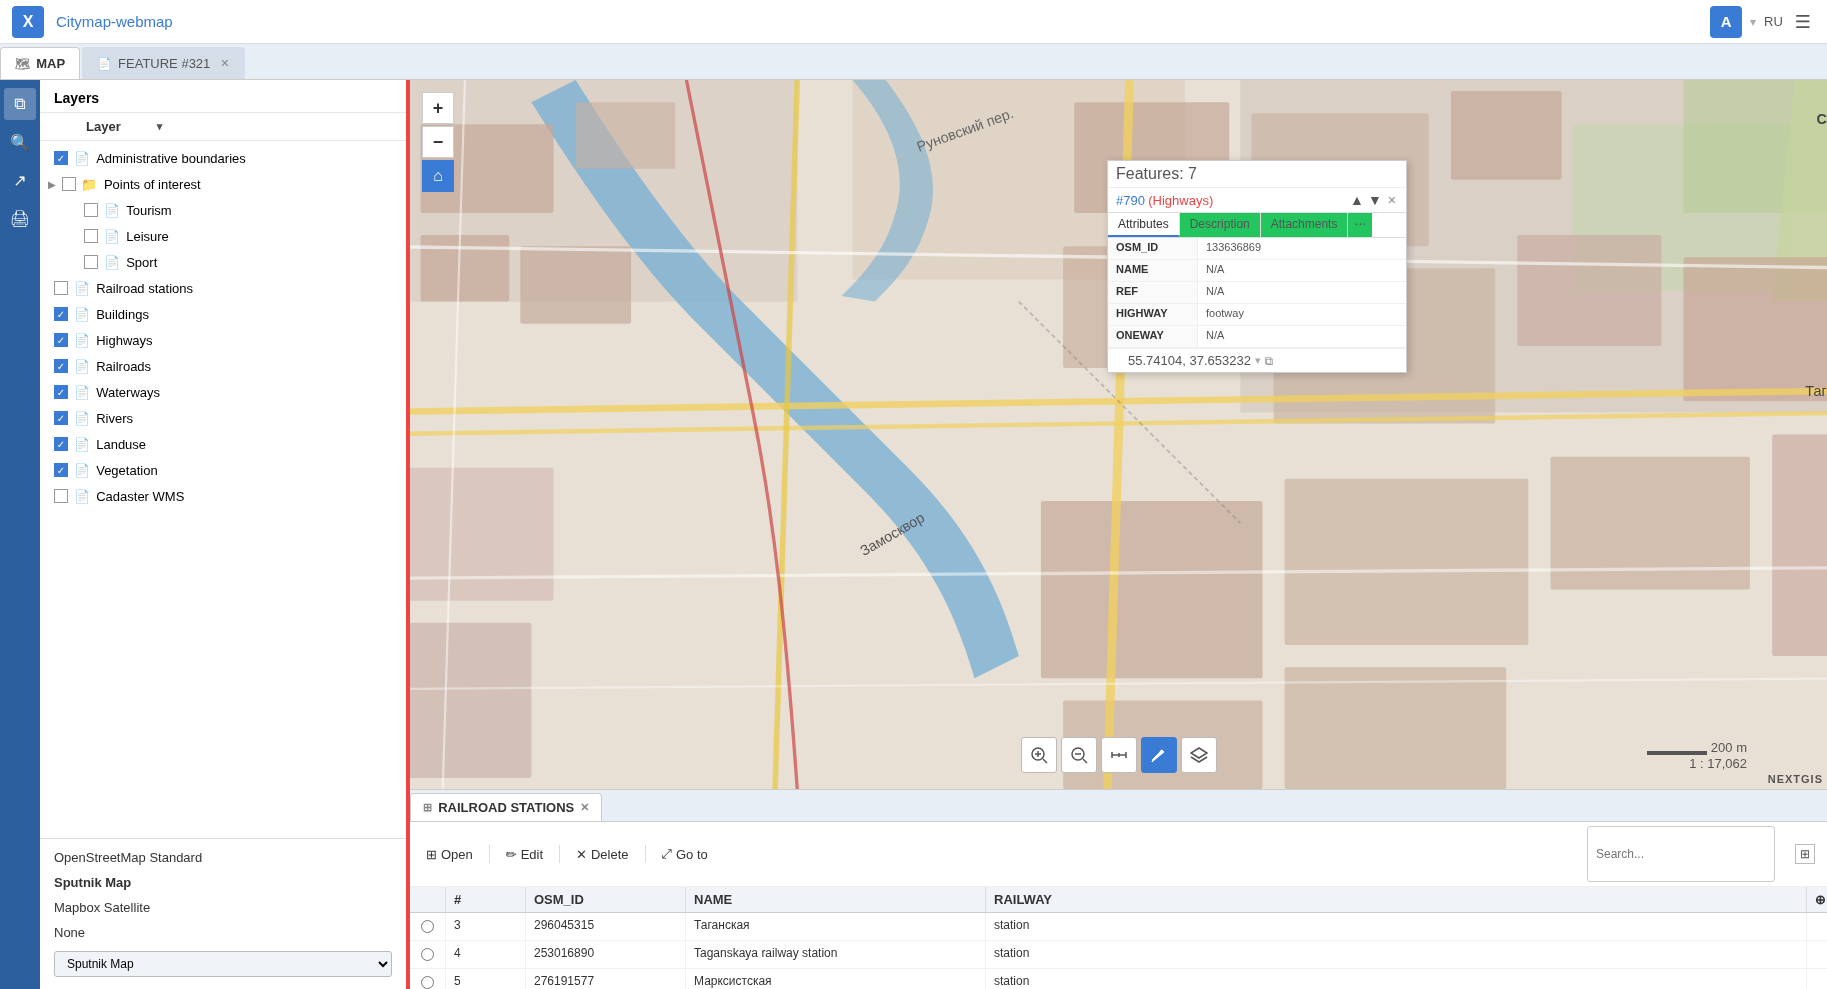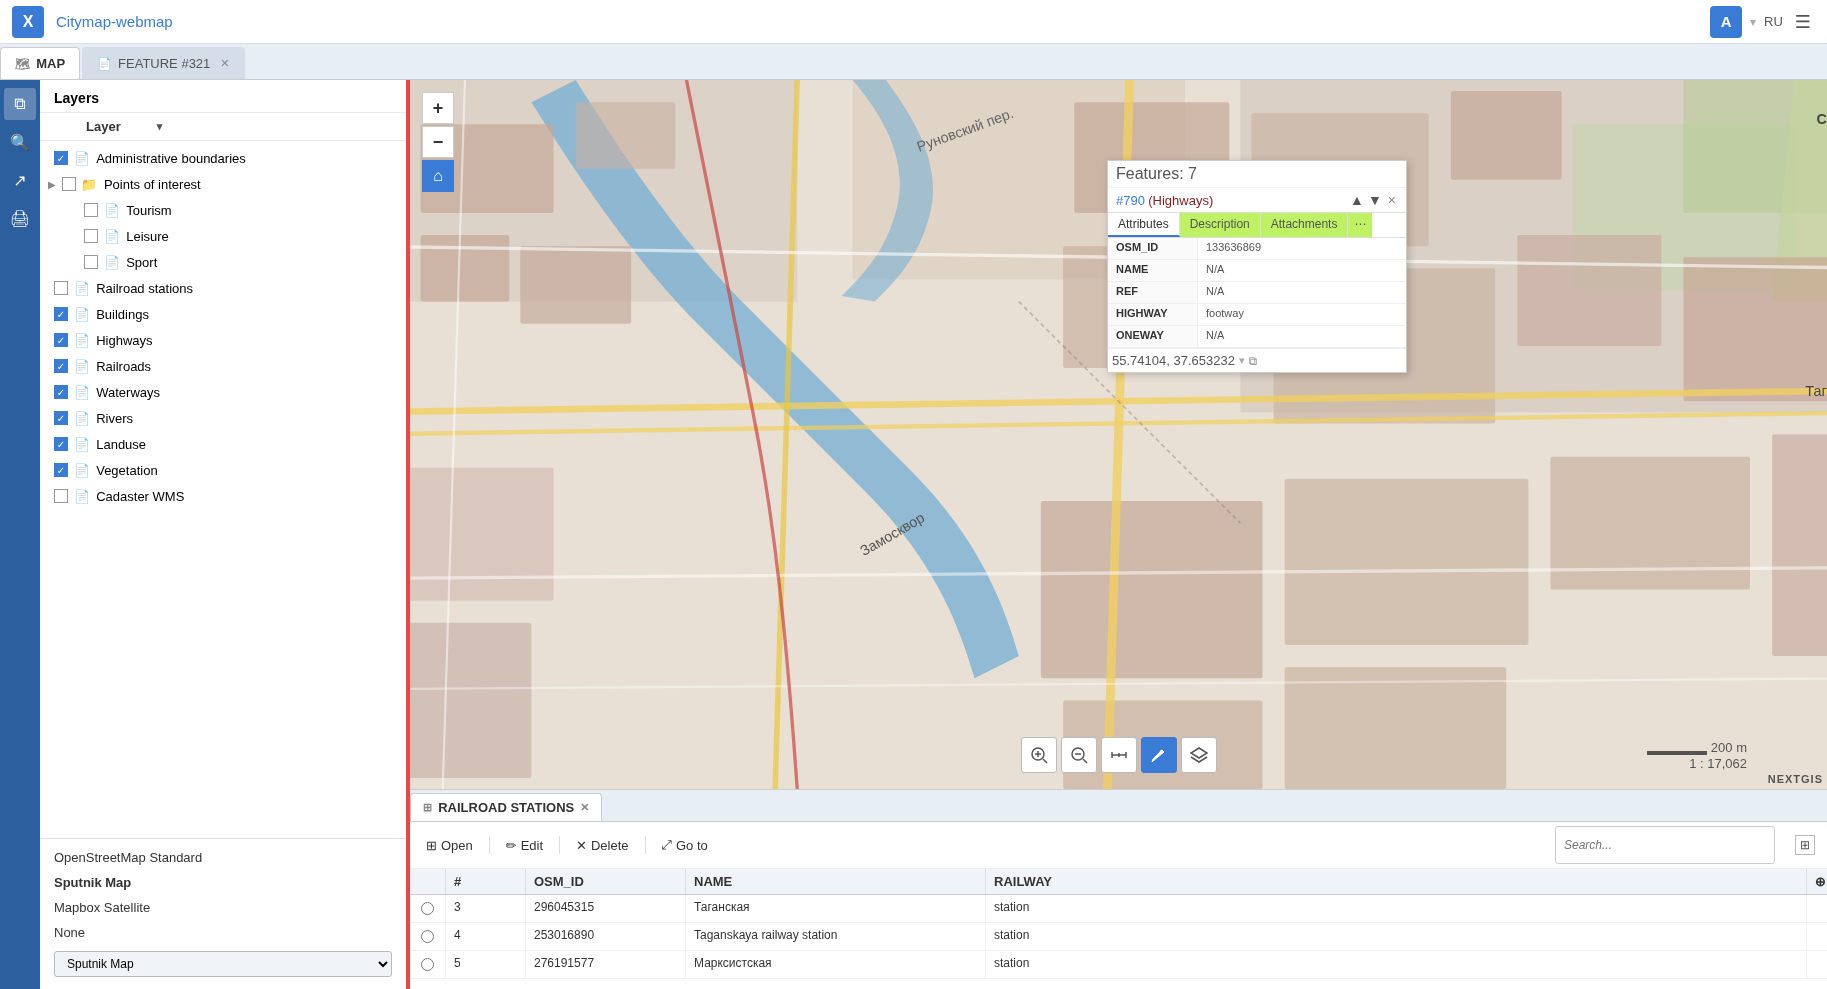"(Highways)" #popup-feature-label .feature-type { color: #7f1d1d -> #ef4444 }
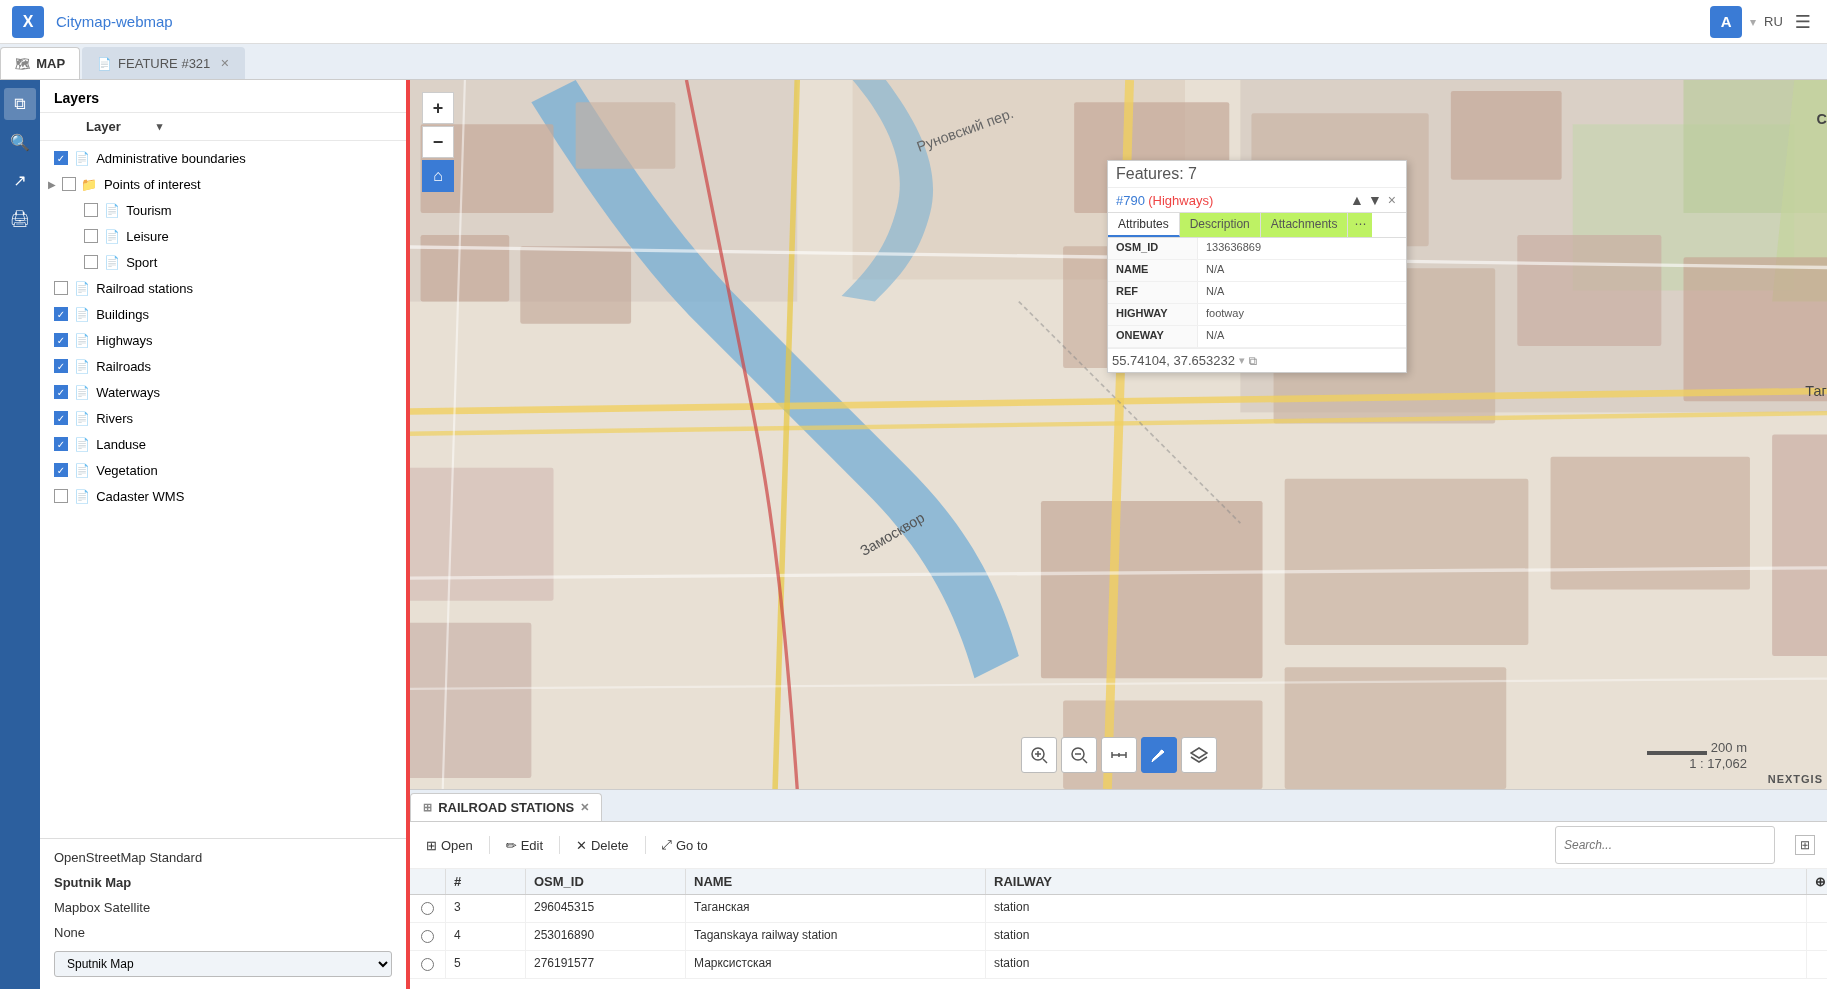"Description" .popup-tab { background: #bef264 -> #22c55e }
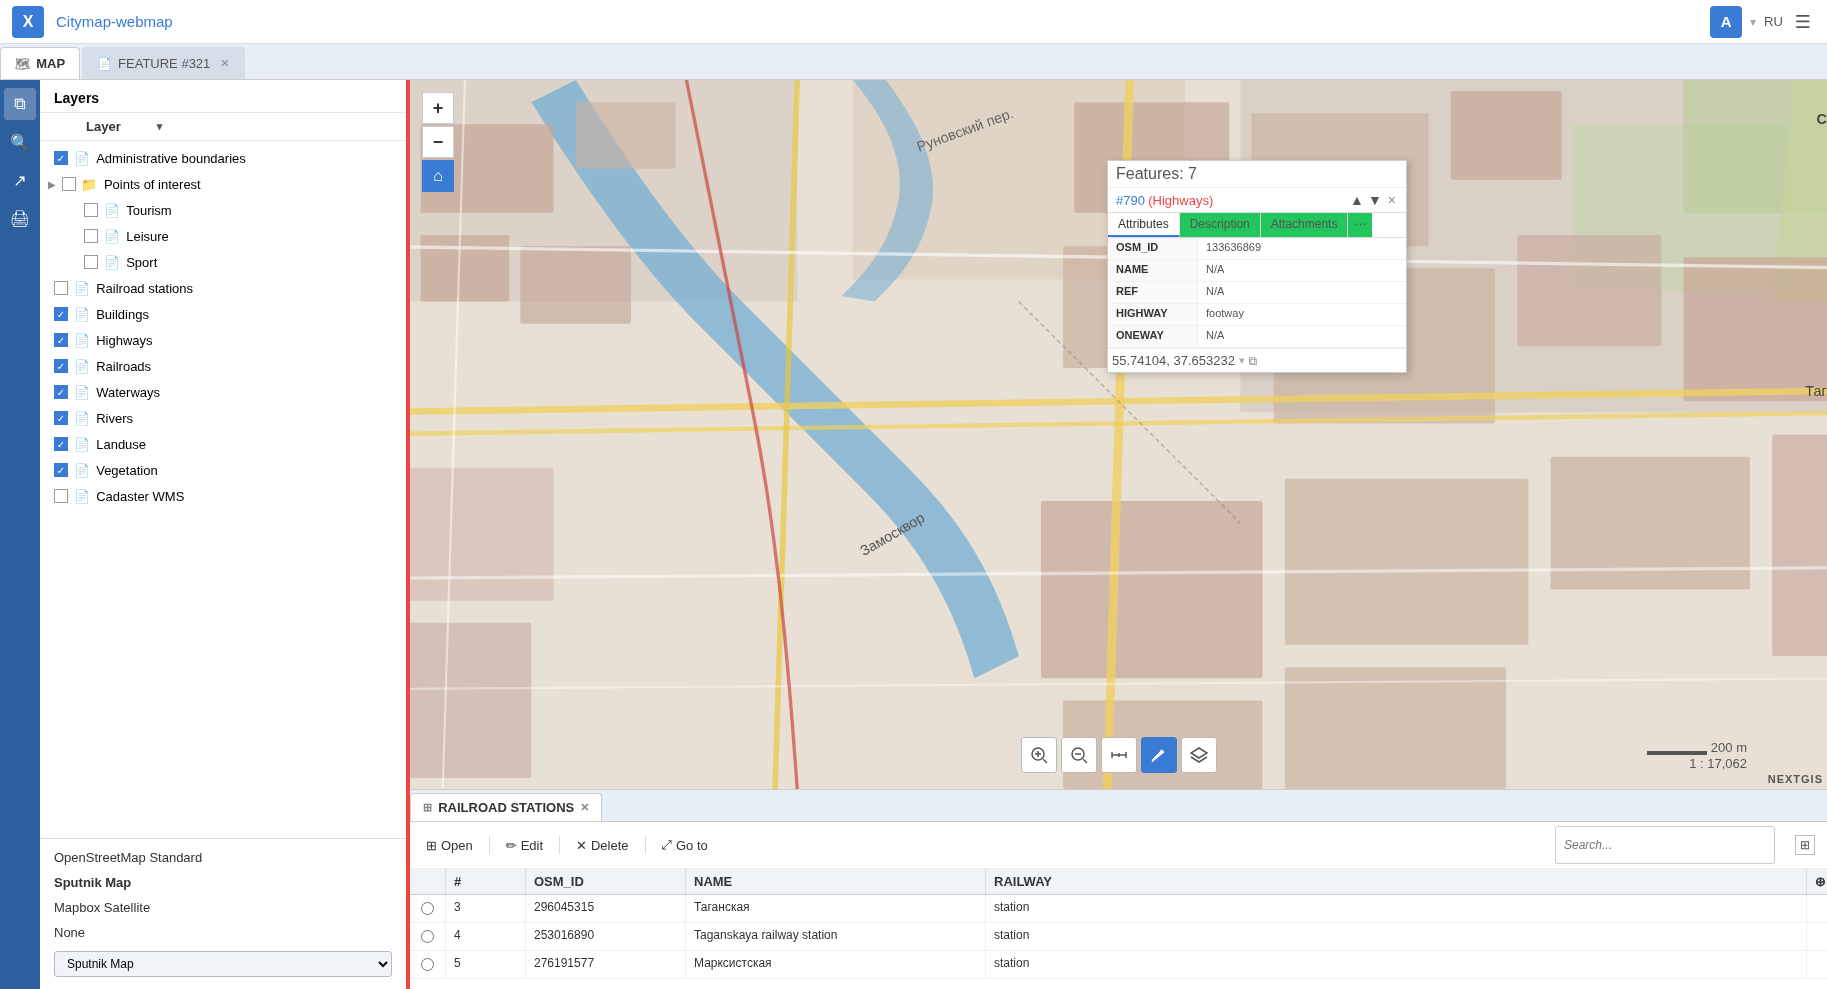"55.74104, 37.653232" #popup-coords { padding: 4px 4px -> 4px 20px }
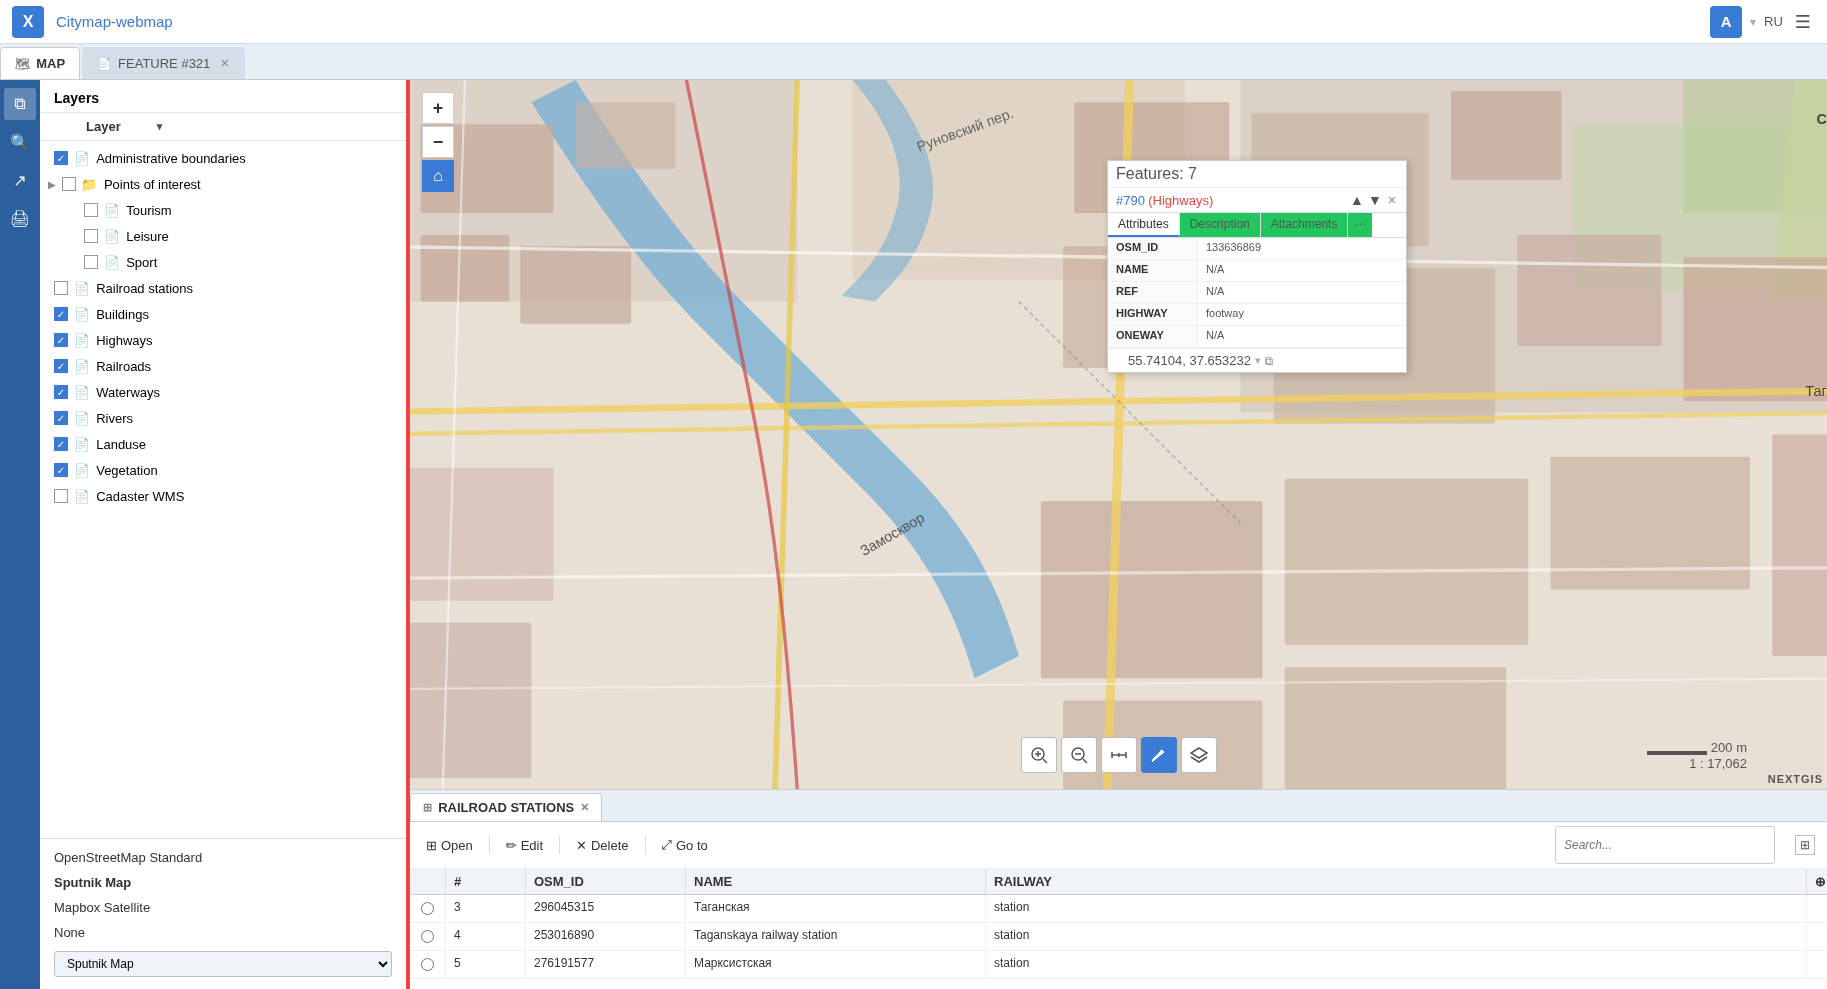"Search..." #table-search { font-style: italic -> none; padding: 11px 8px -> 20px 8px; width: 220px -> 188px }
